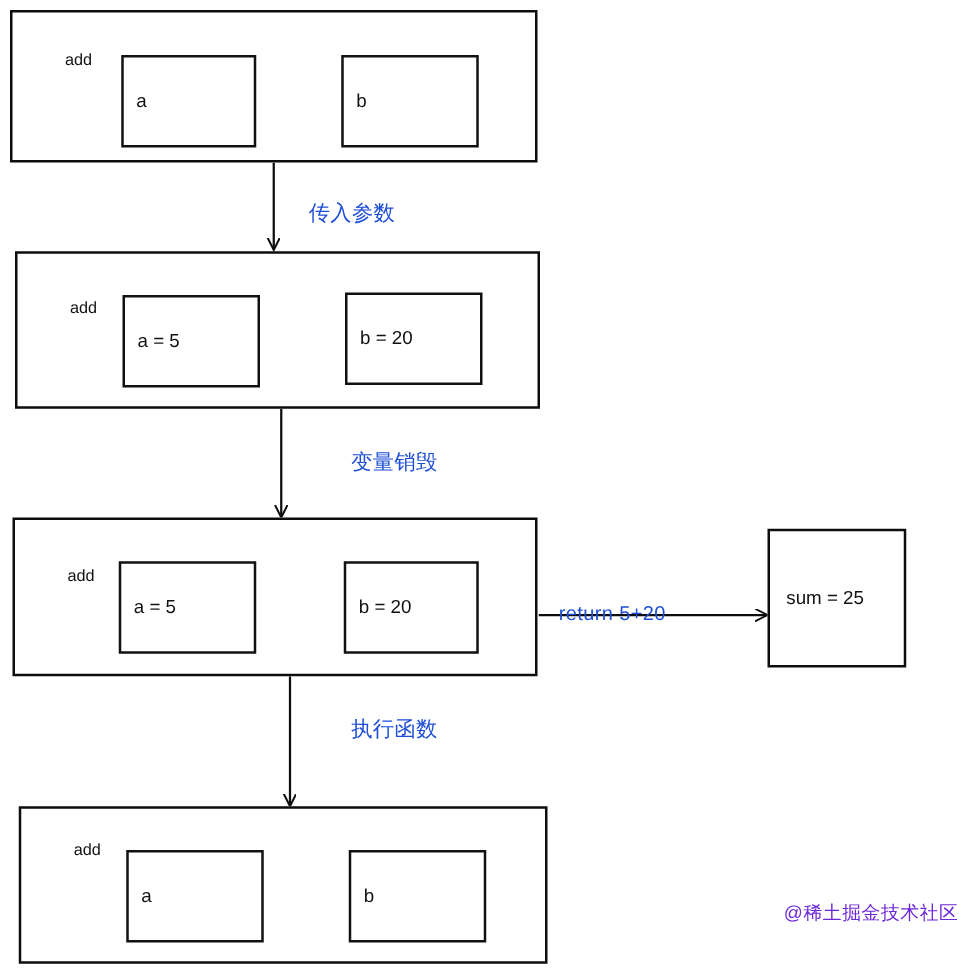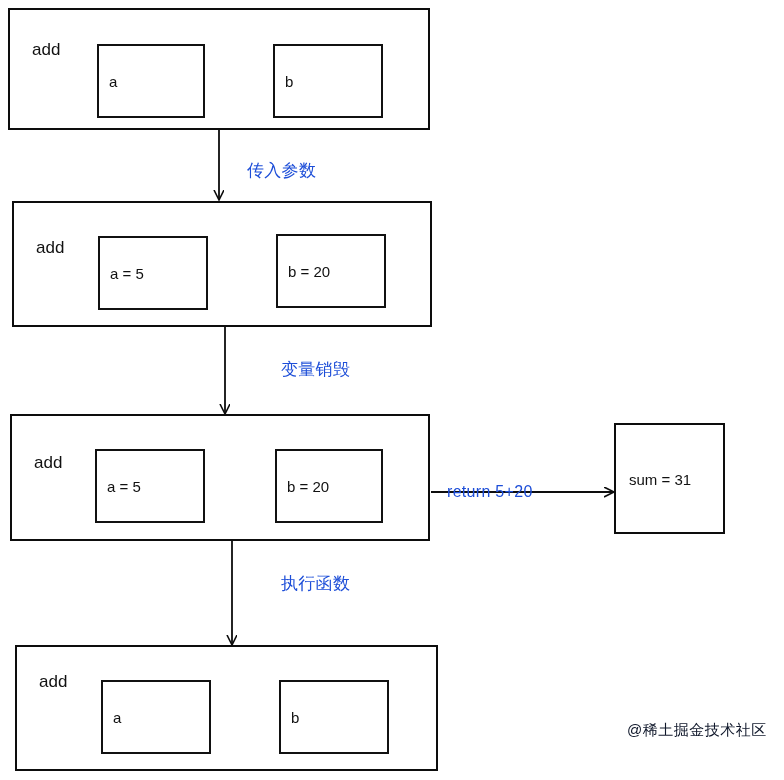"add" .frame-name { font-size: 17px -> 13px; margin-left: none -> 20px }
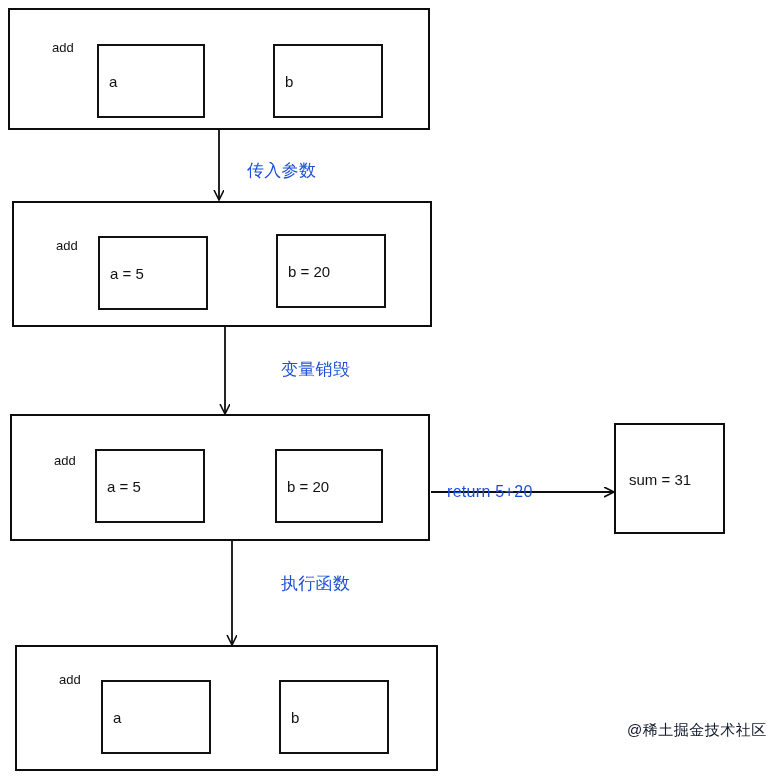"sum = 31" span.slot-label { text: 31 -> 25 }
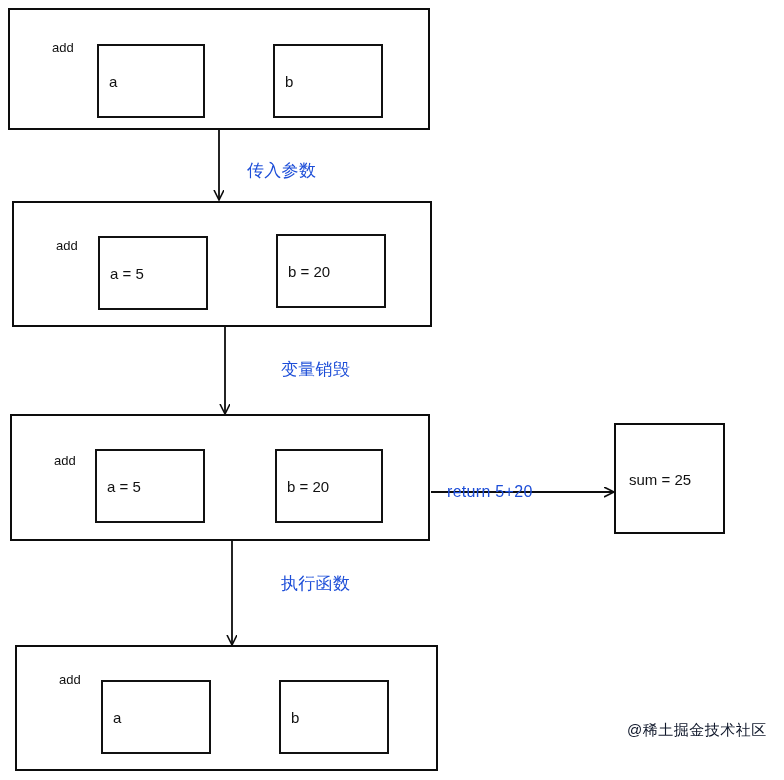"@稀土掘金技术社区" .watermark { color: #0f172a -> #6d28d9 }
